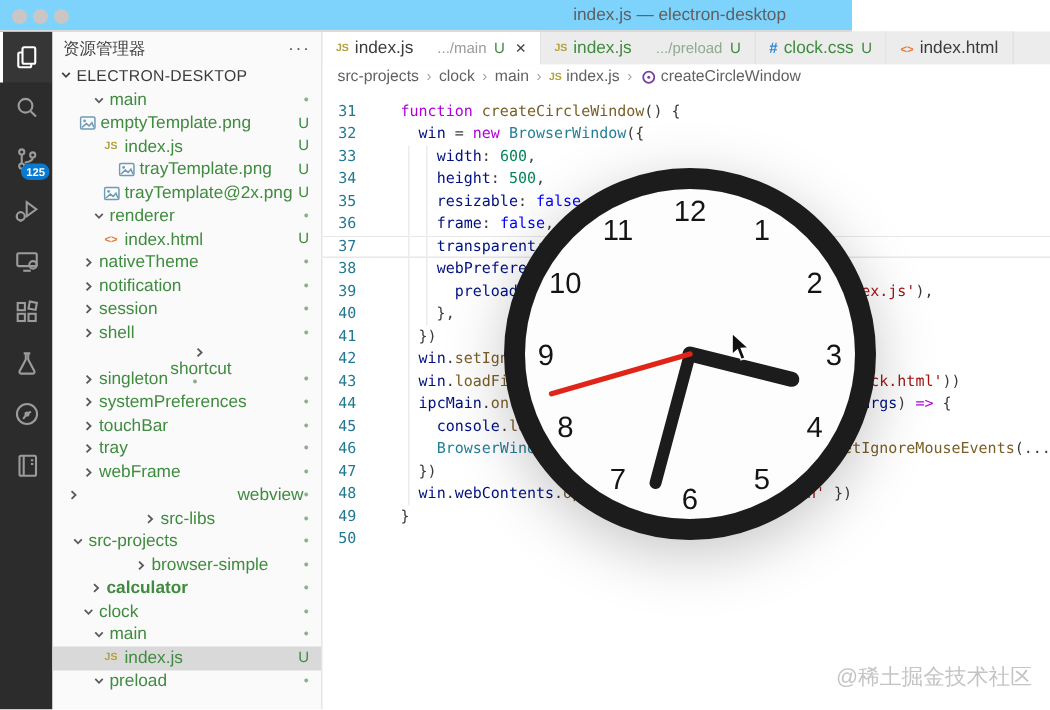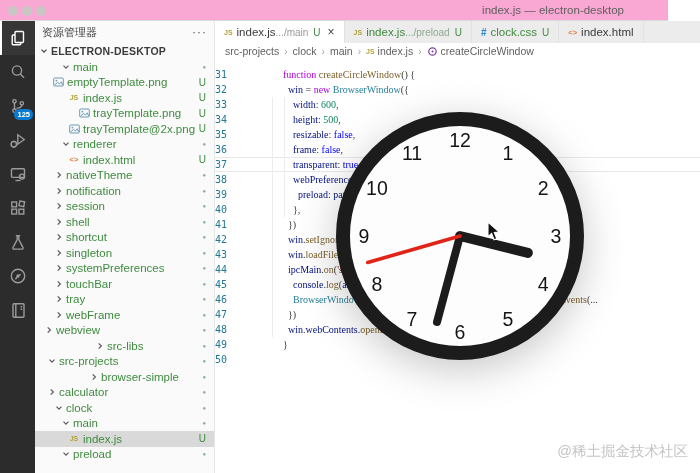"index.js — electron-desktop" .titlebar { background: #f9a8d4 -> #7dd3fc; width: 668px -> 568px }
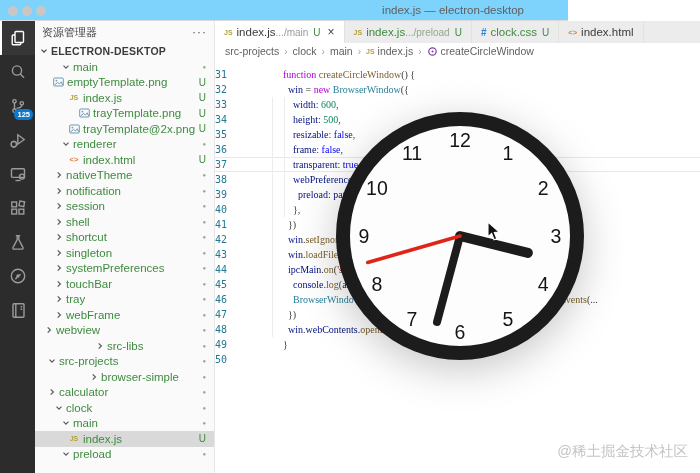".../main" .tab .tdesc { margin-left: 0 -> 16px }
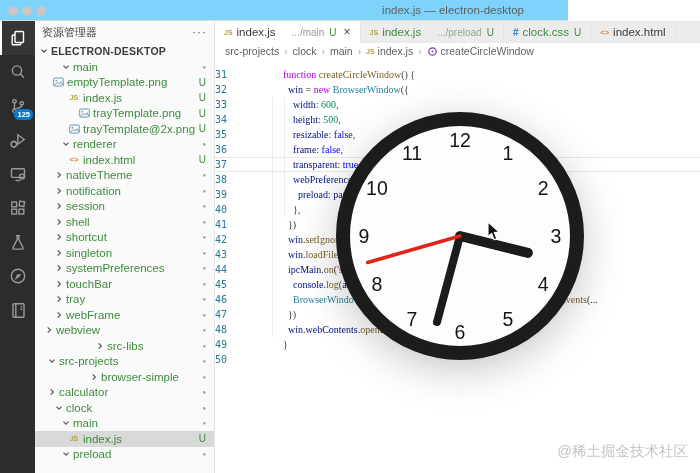"ELECTRON-DESKTOP" .sb-root .lbl { font-weight: bold -> normal }
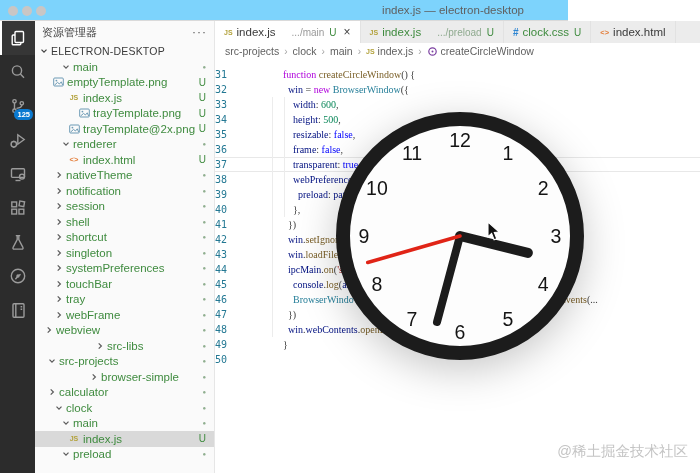"31" .gut { text-align: left -> center }
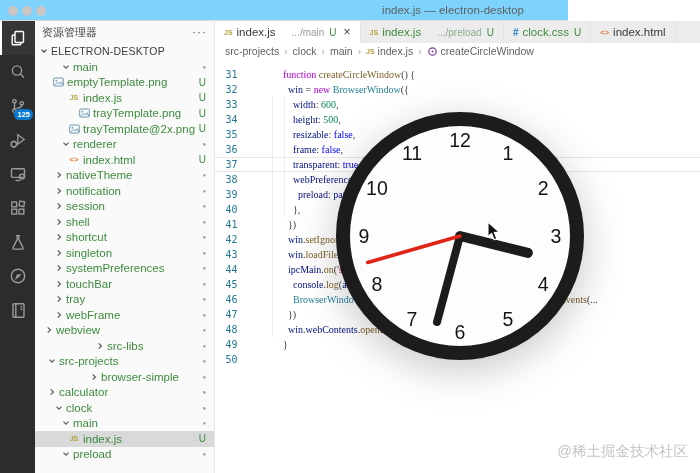"function createCircleWindow() {" .cline { font-family: Liberation Serif, serif -> none; margin-left: 35px -> 19px }
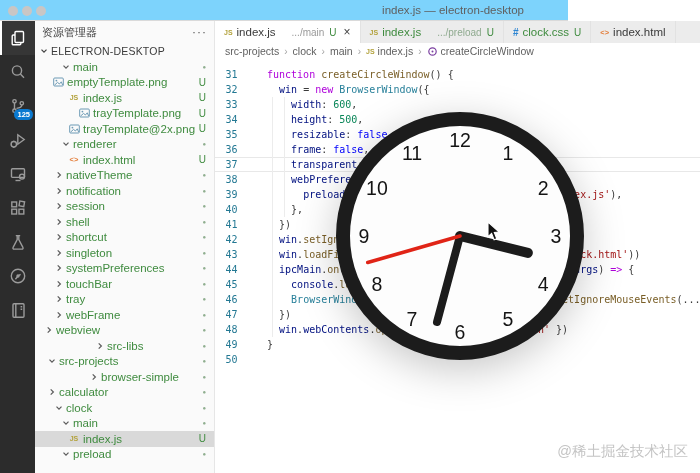"shortcut" div.trow { flex-direction: none -> column }
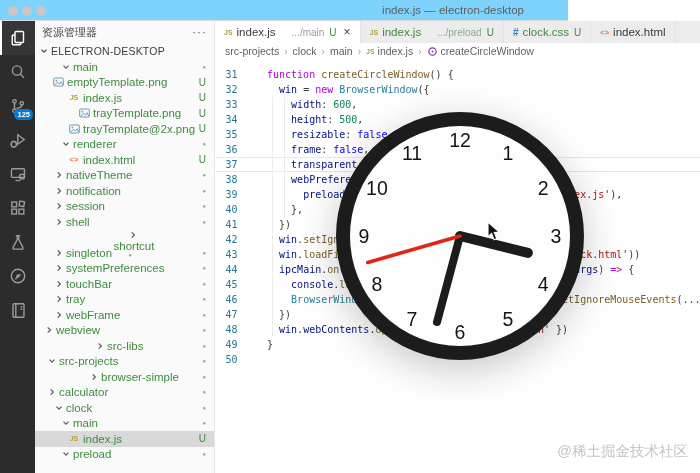"webview" div.trow { text-align: none -> right }
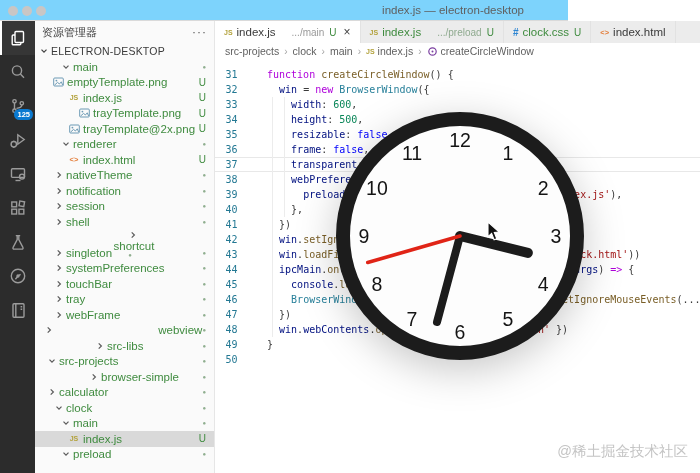"calculator" div.trow { font-weight: none -> bold; padding-left: 12px -> 24px }
